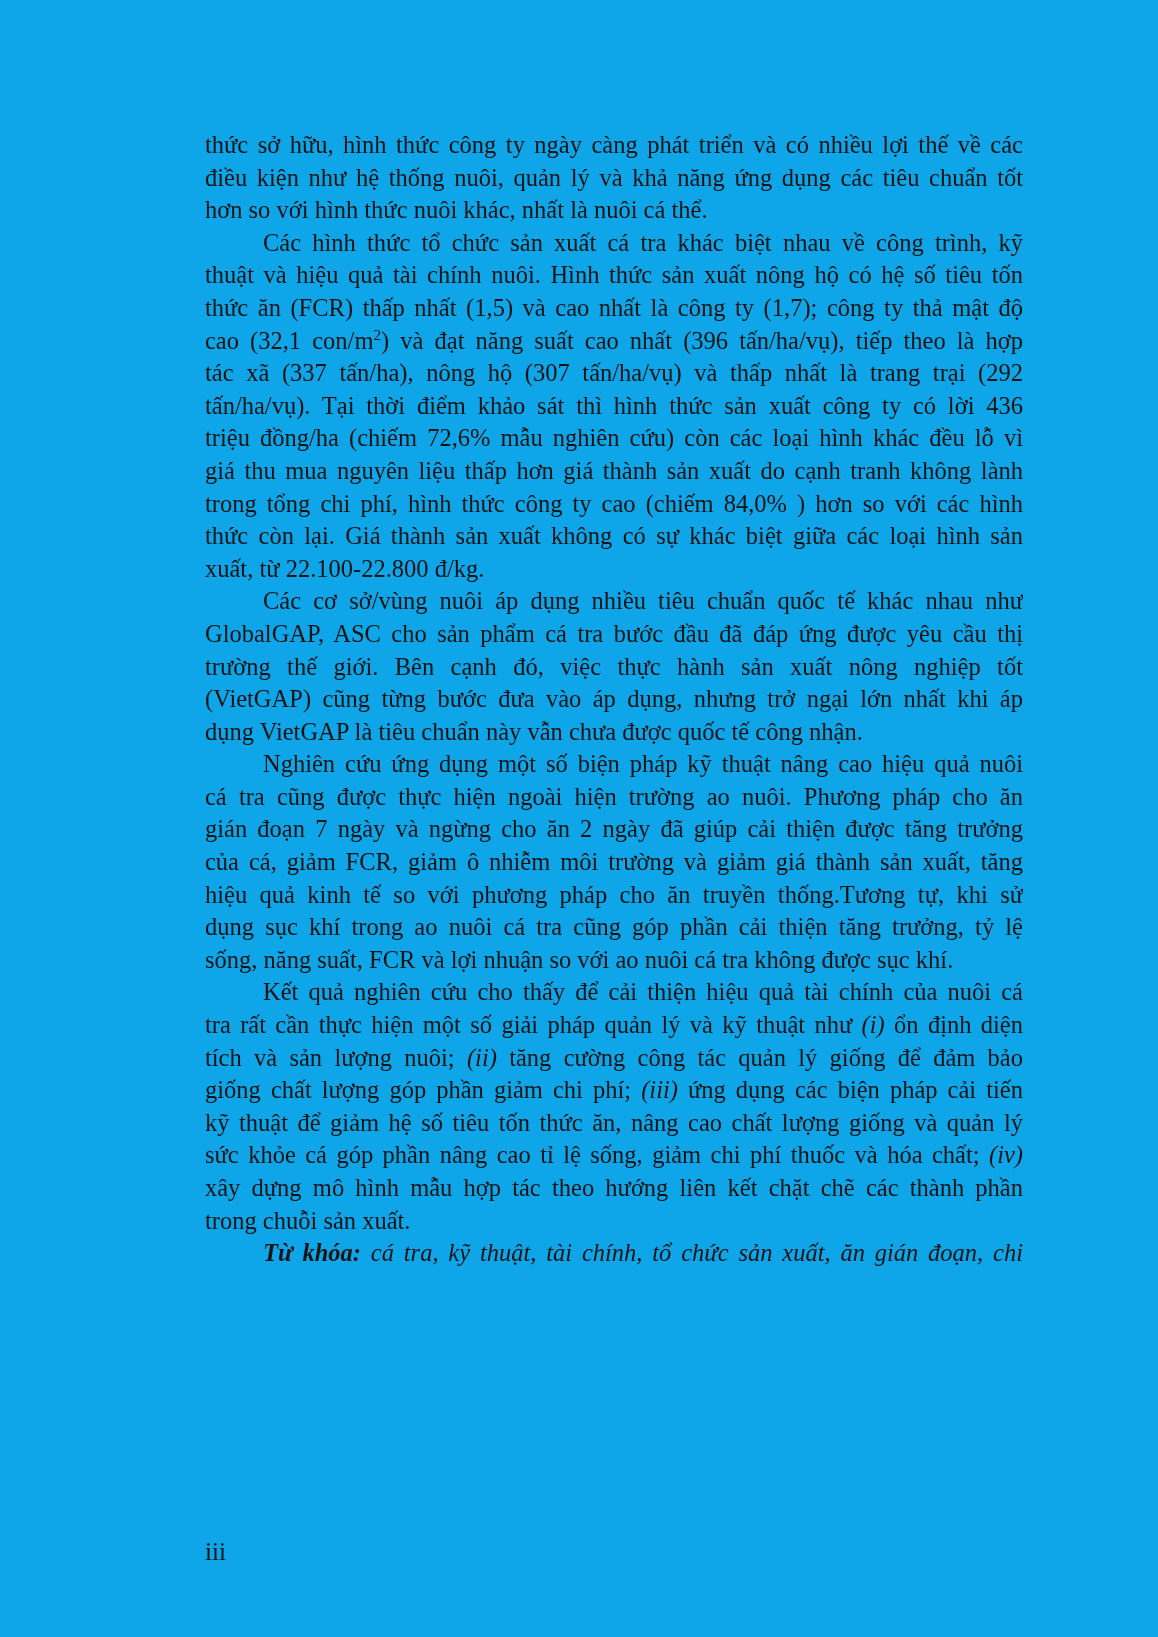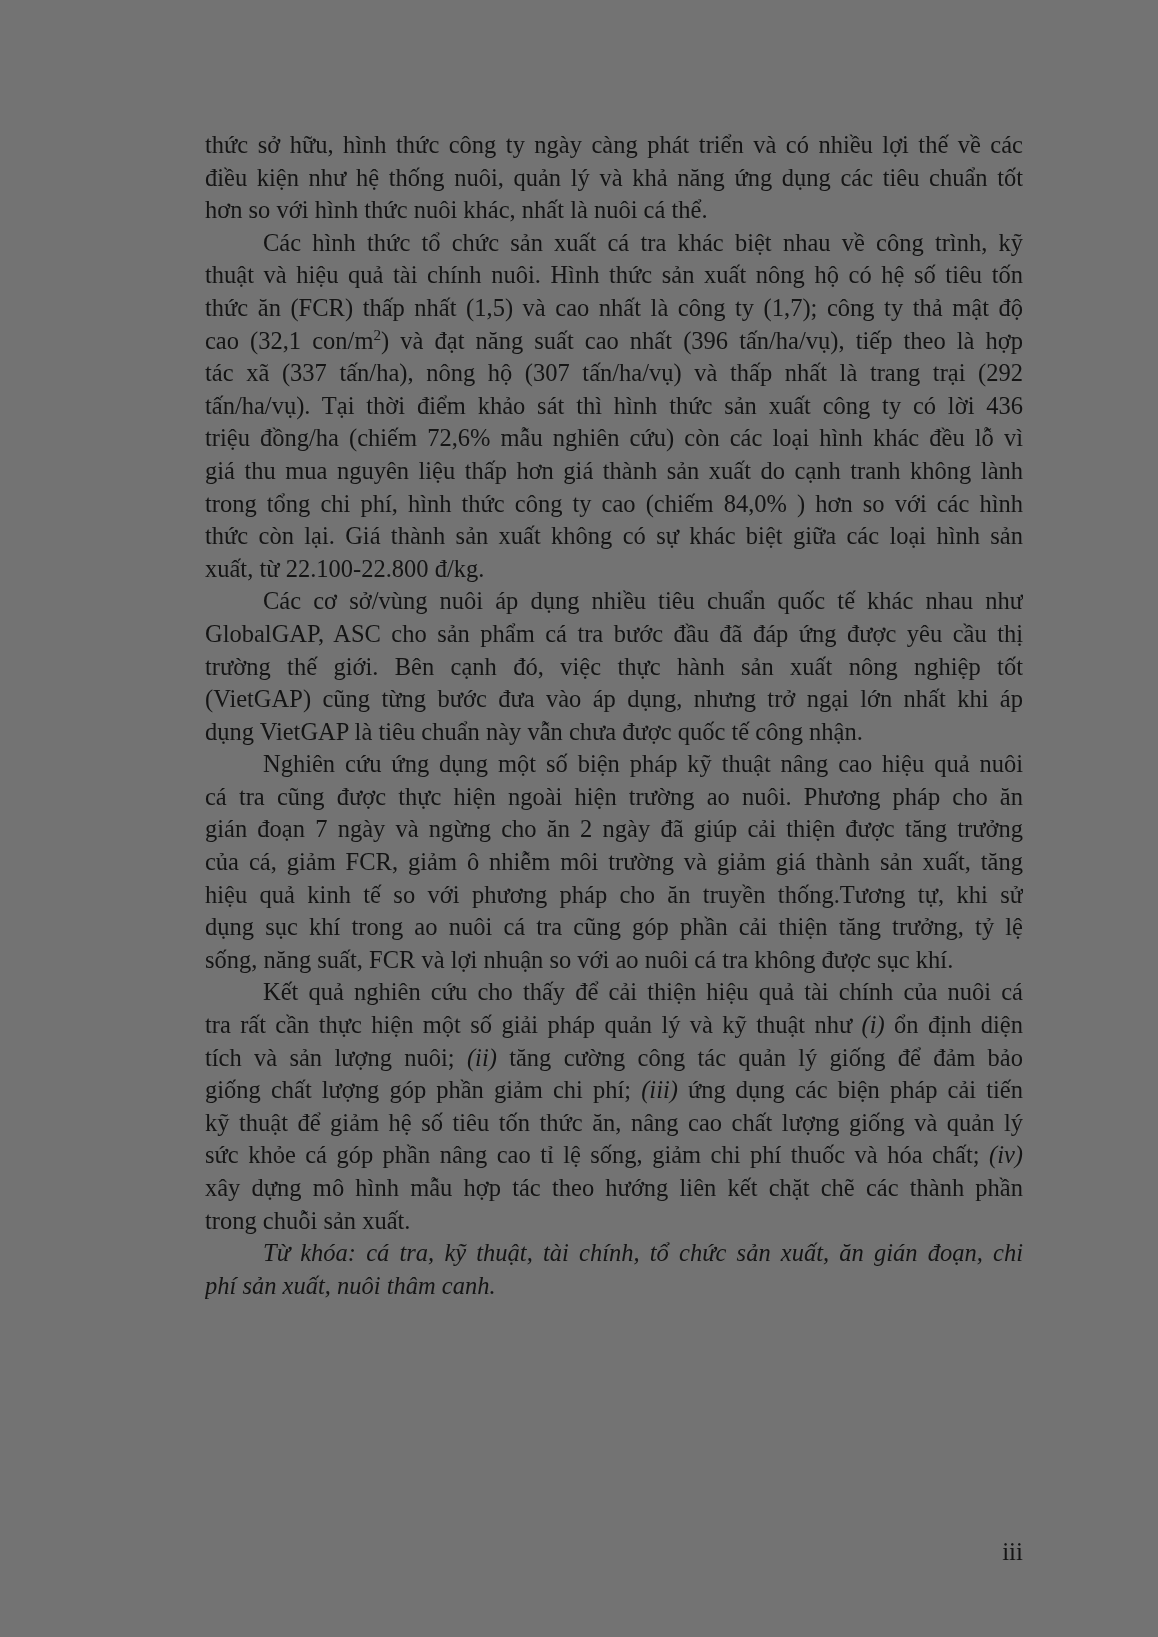"thức sở hữu, hình thức" .page { background: #737373 -> #0ea5e9 }
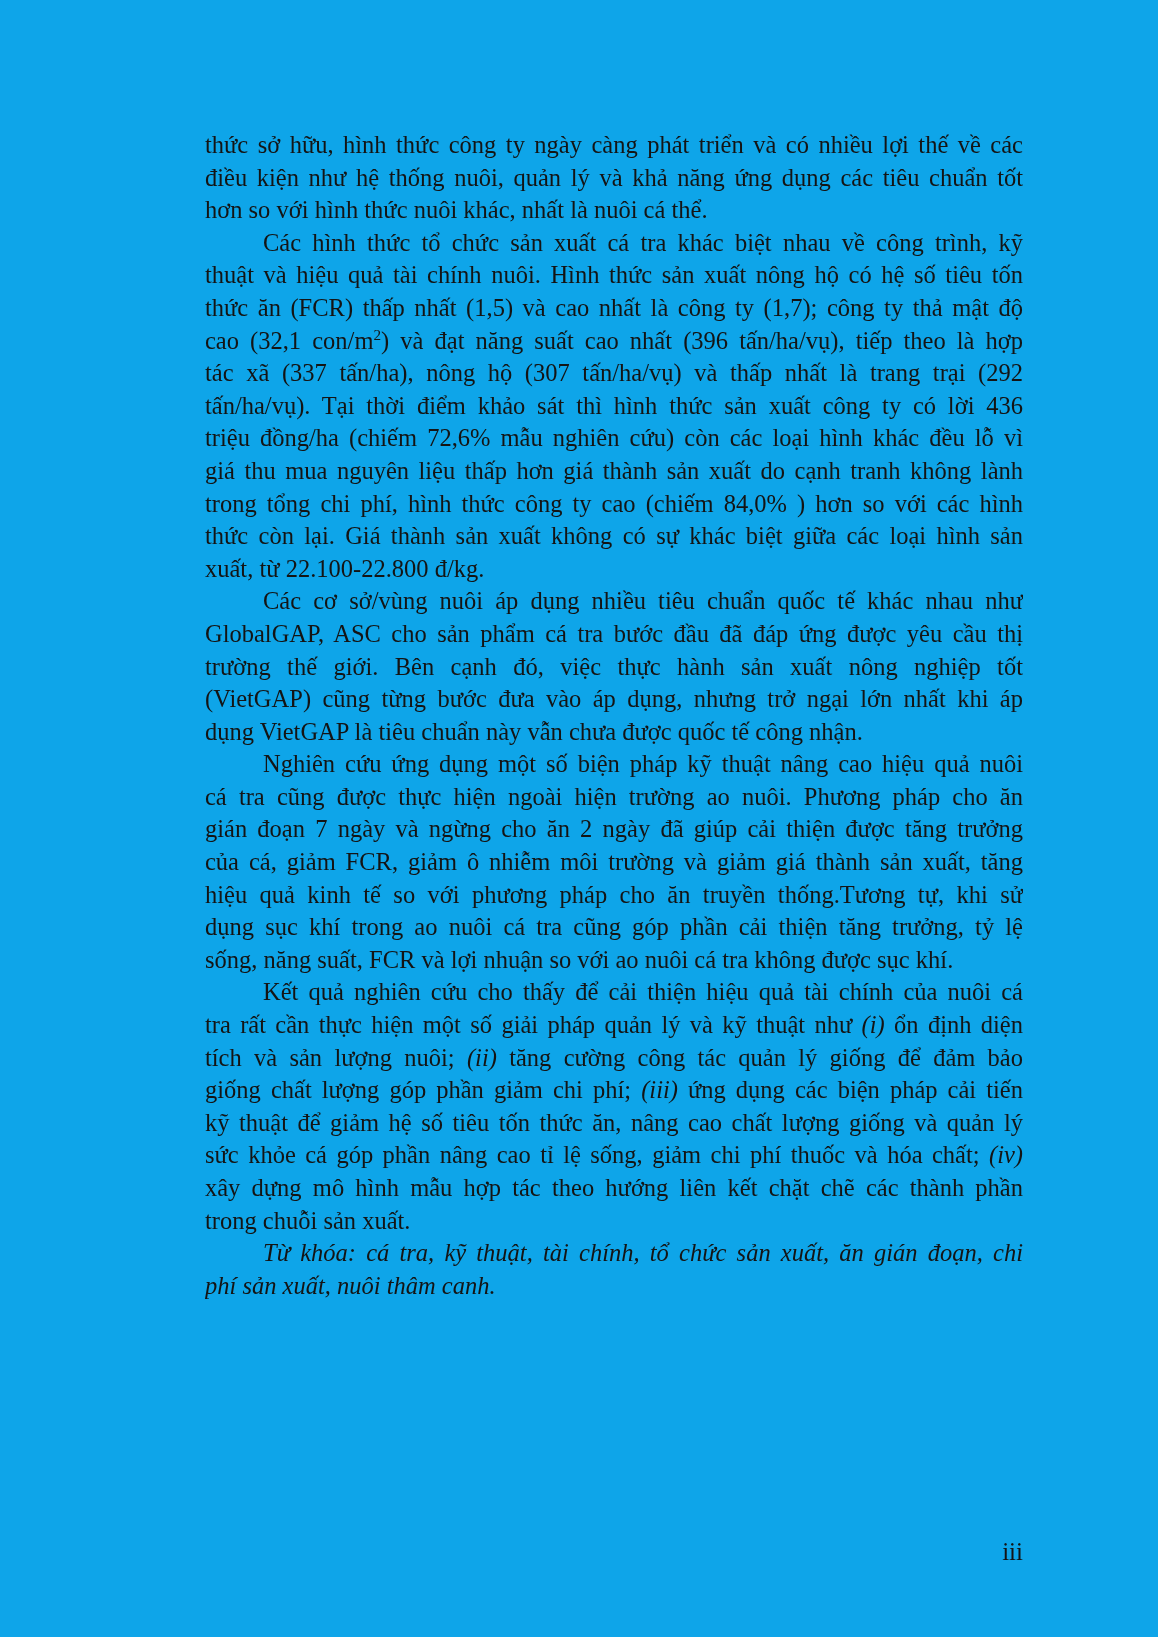"Từ khóa:" .bd { font-weight: normal -> bold }
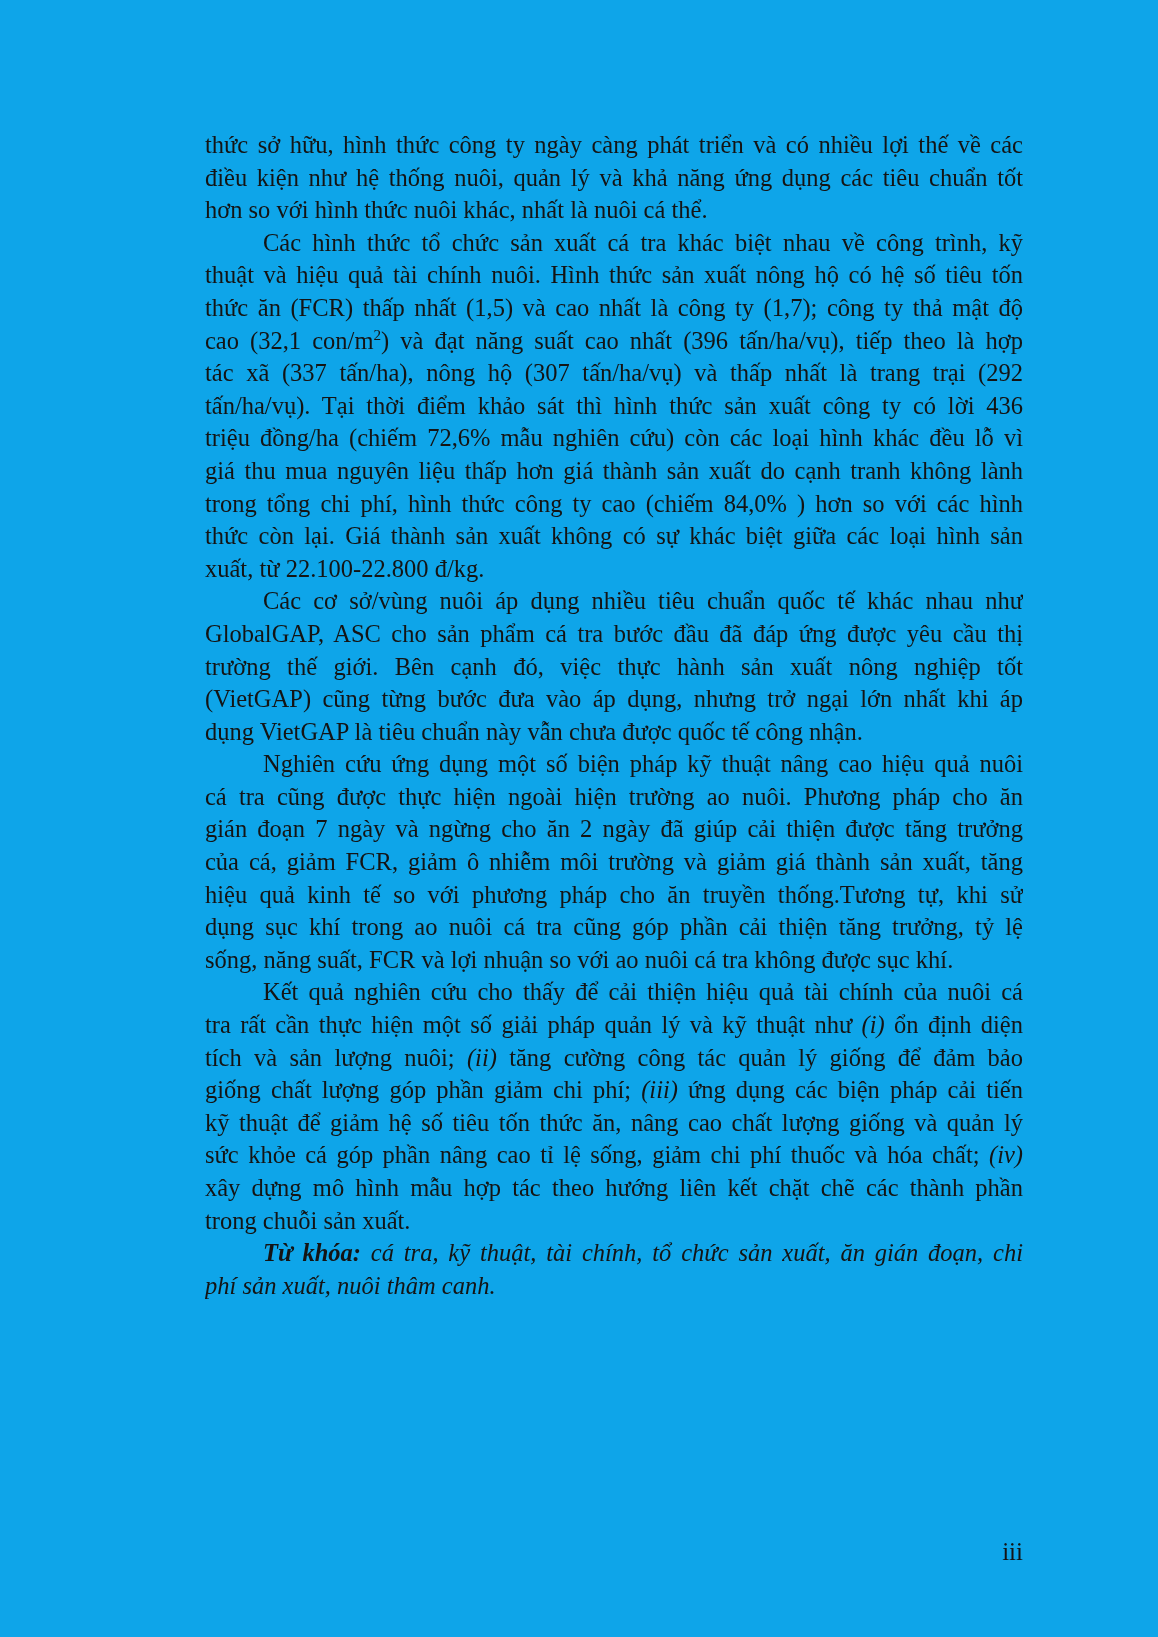"phí sản xuất, nuôi thâm" div.line { html: <div><span>phí sản xuất, nuôi thâm canh.</span></div> -> none }
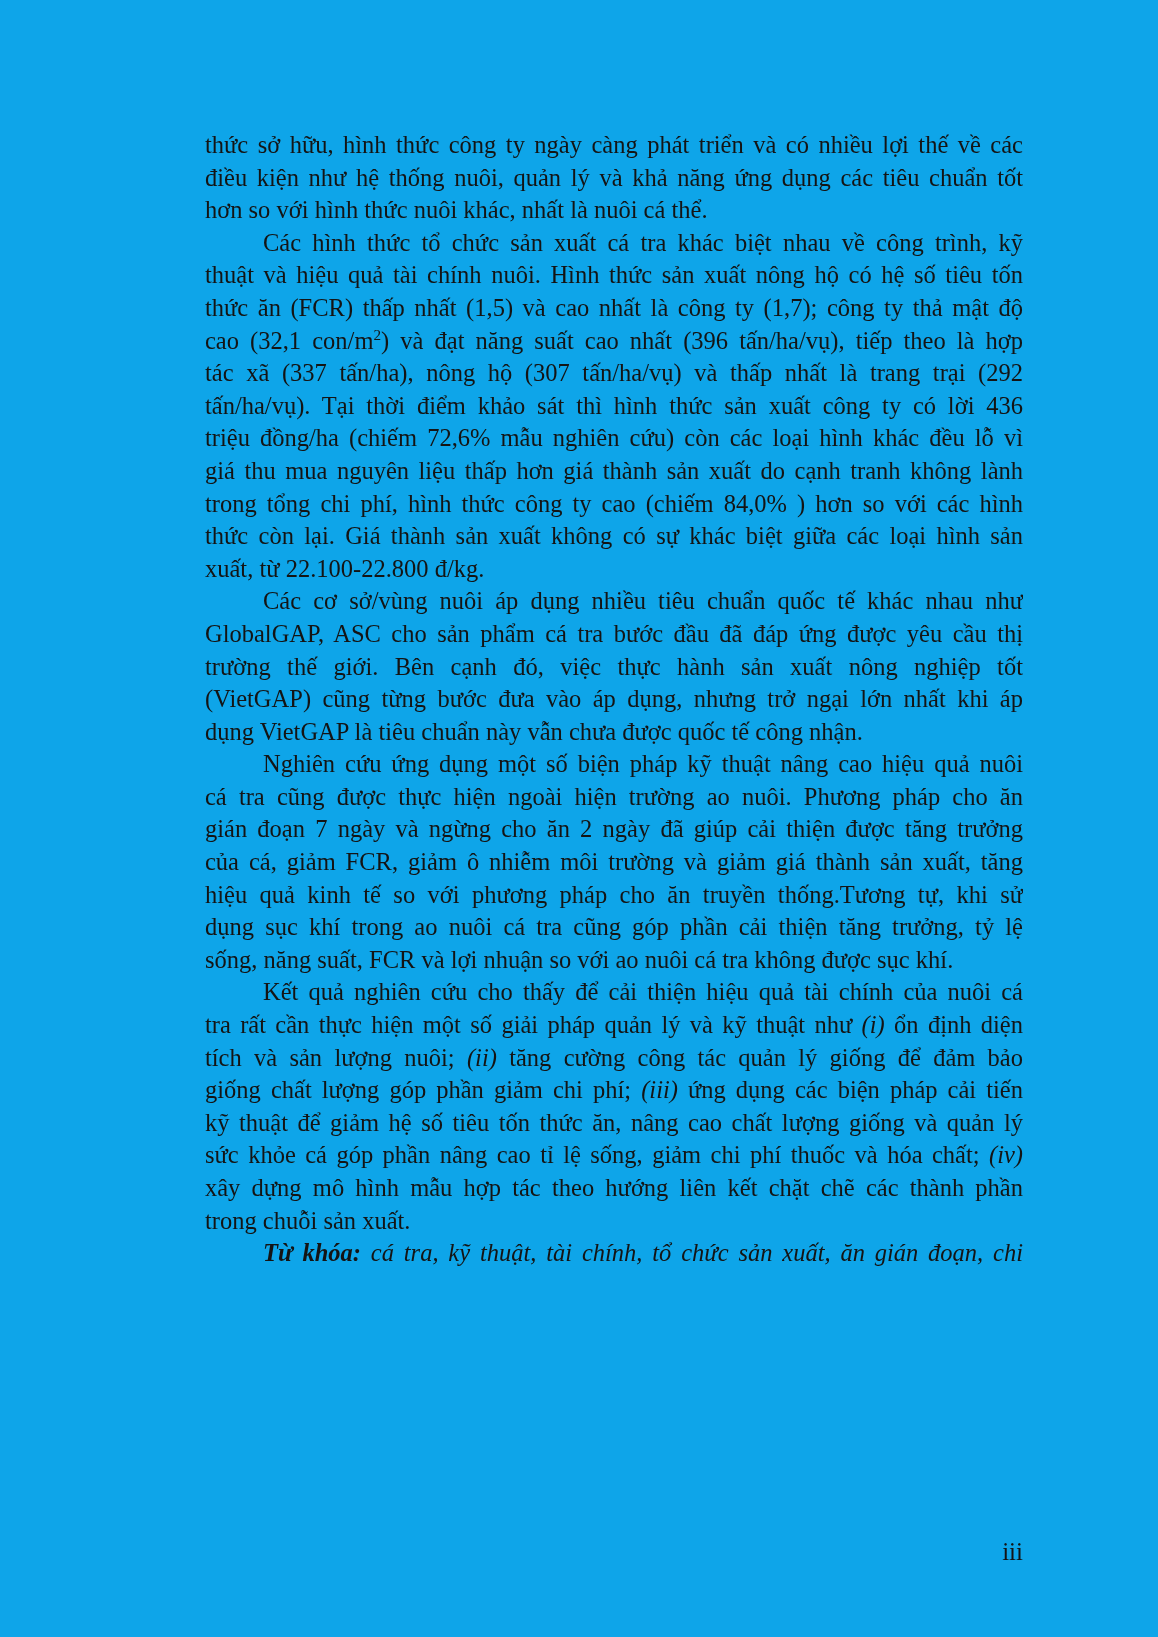"iii" .page-number { text-align: right -> left }
